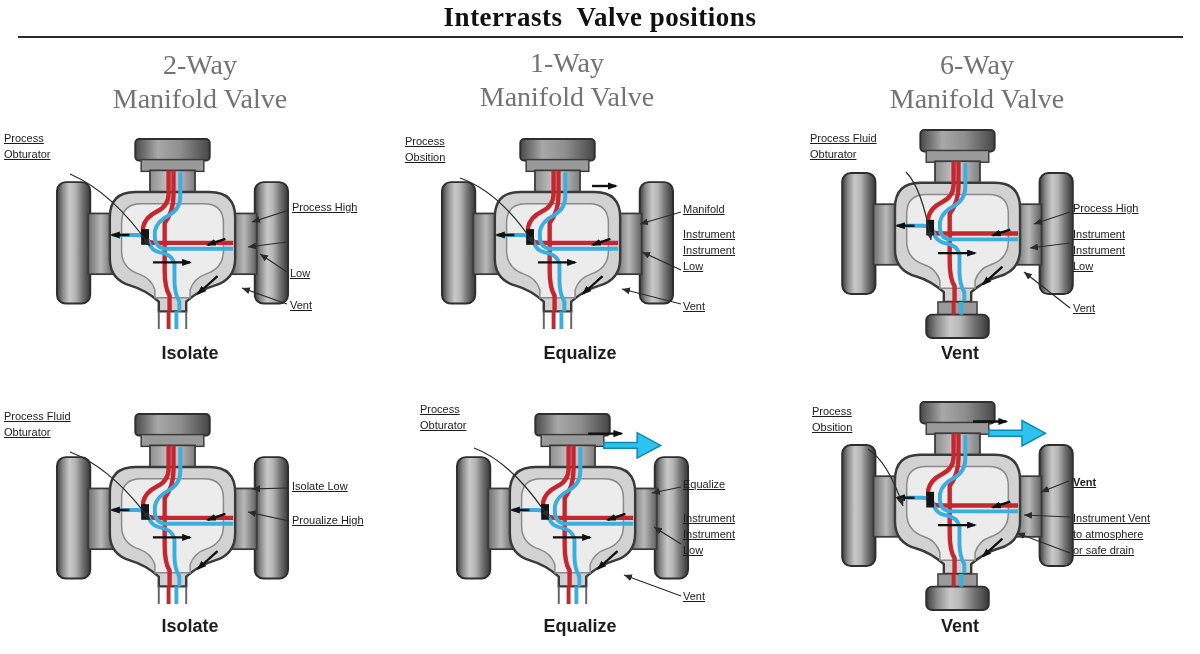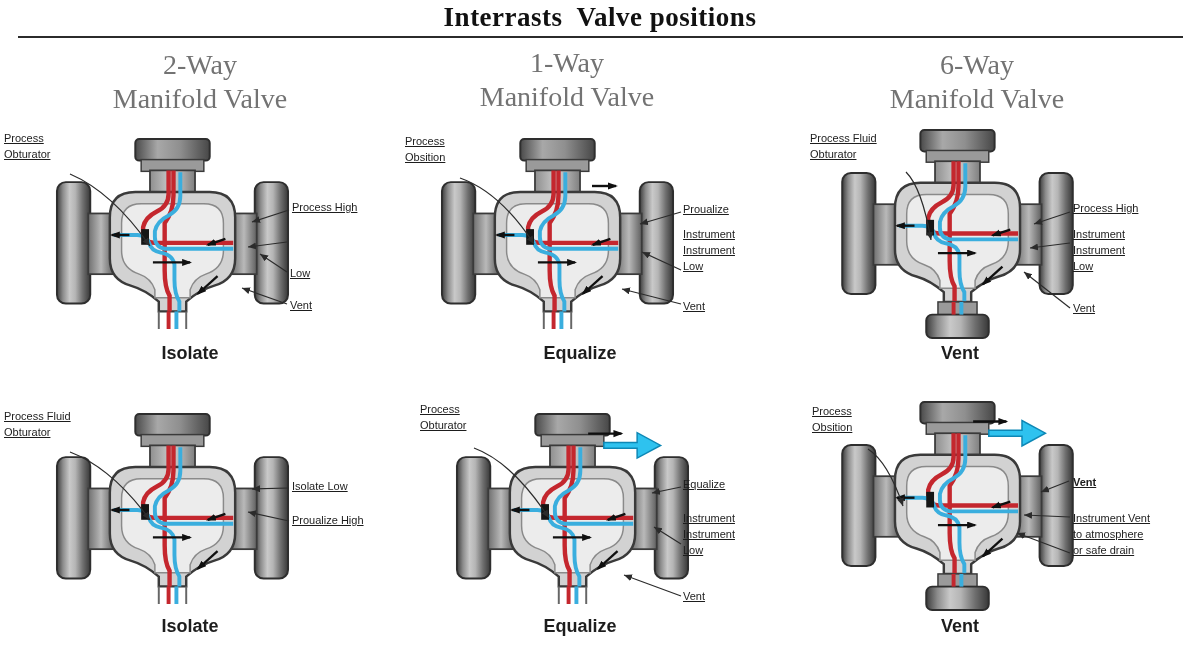"Proualize" div.lbl { text: Proualize -> Manifold }
